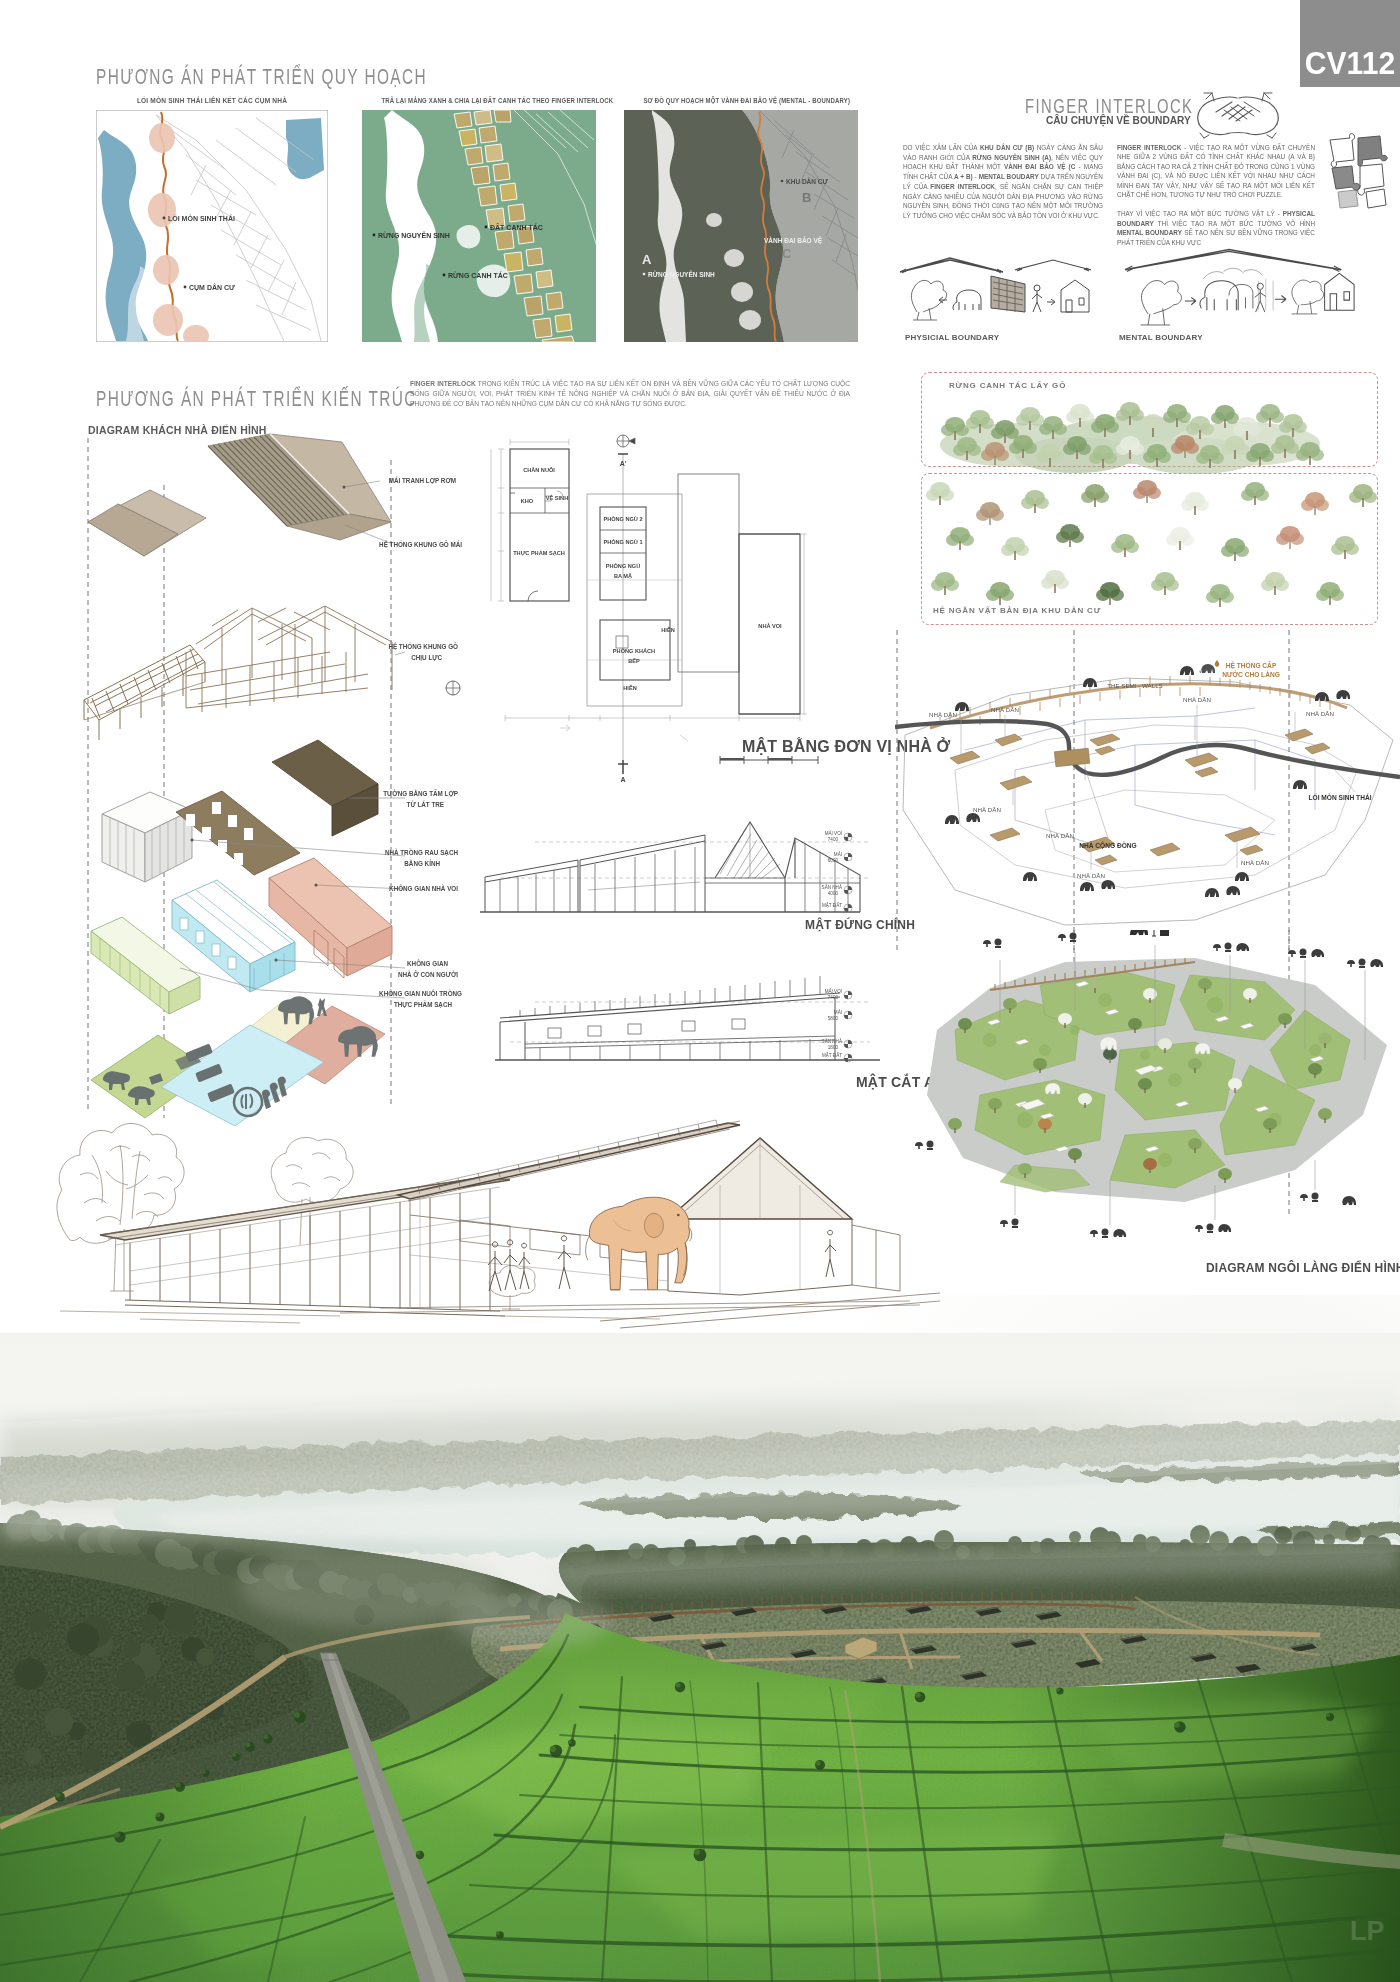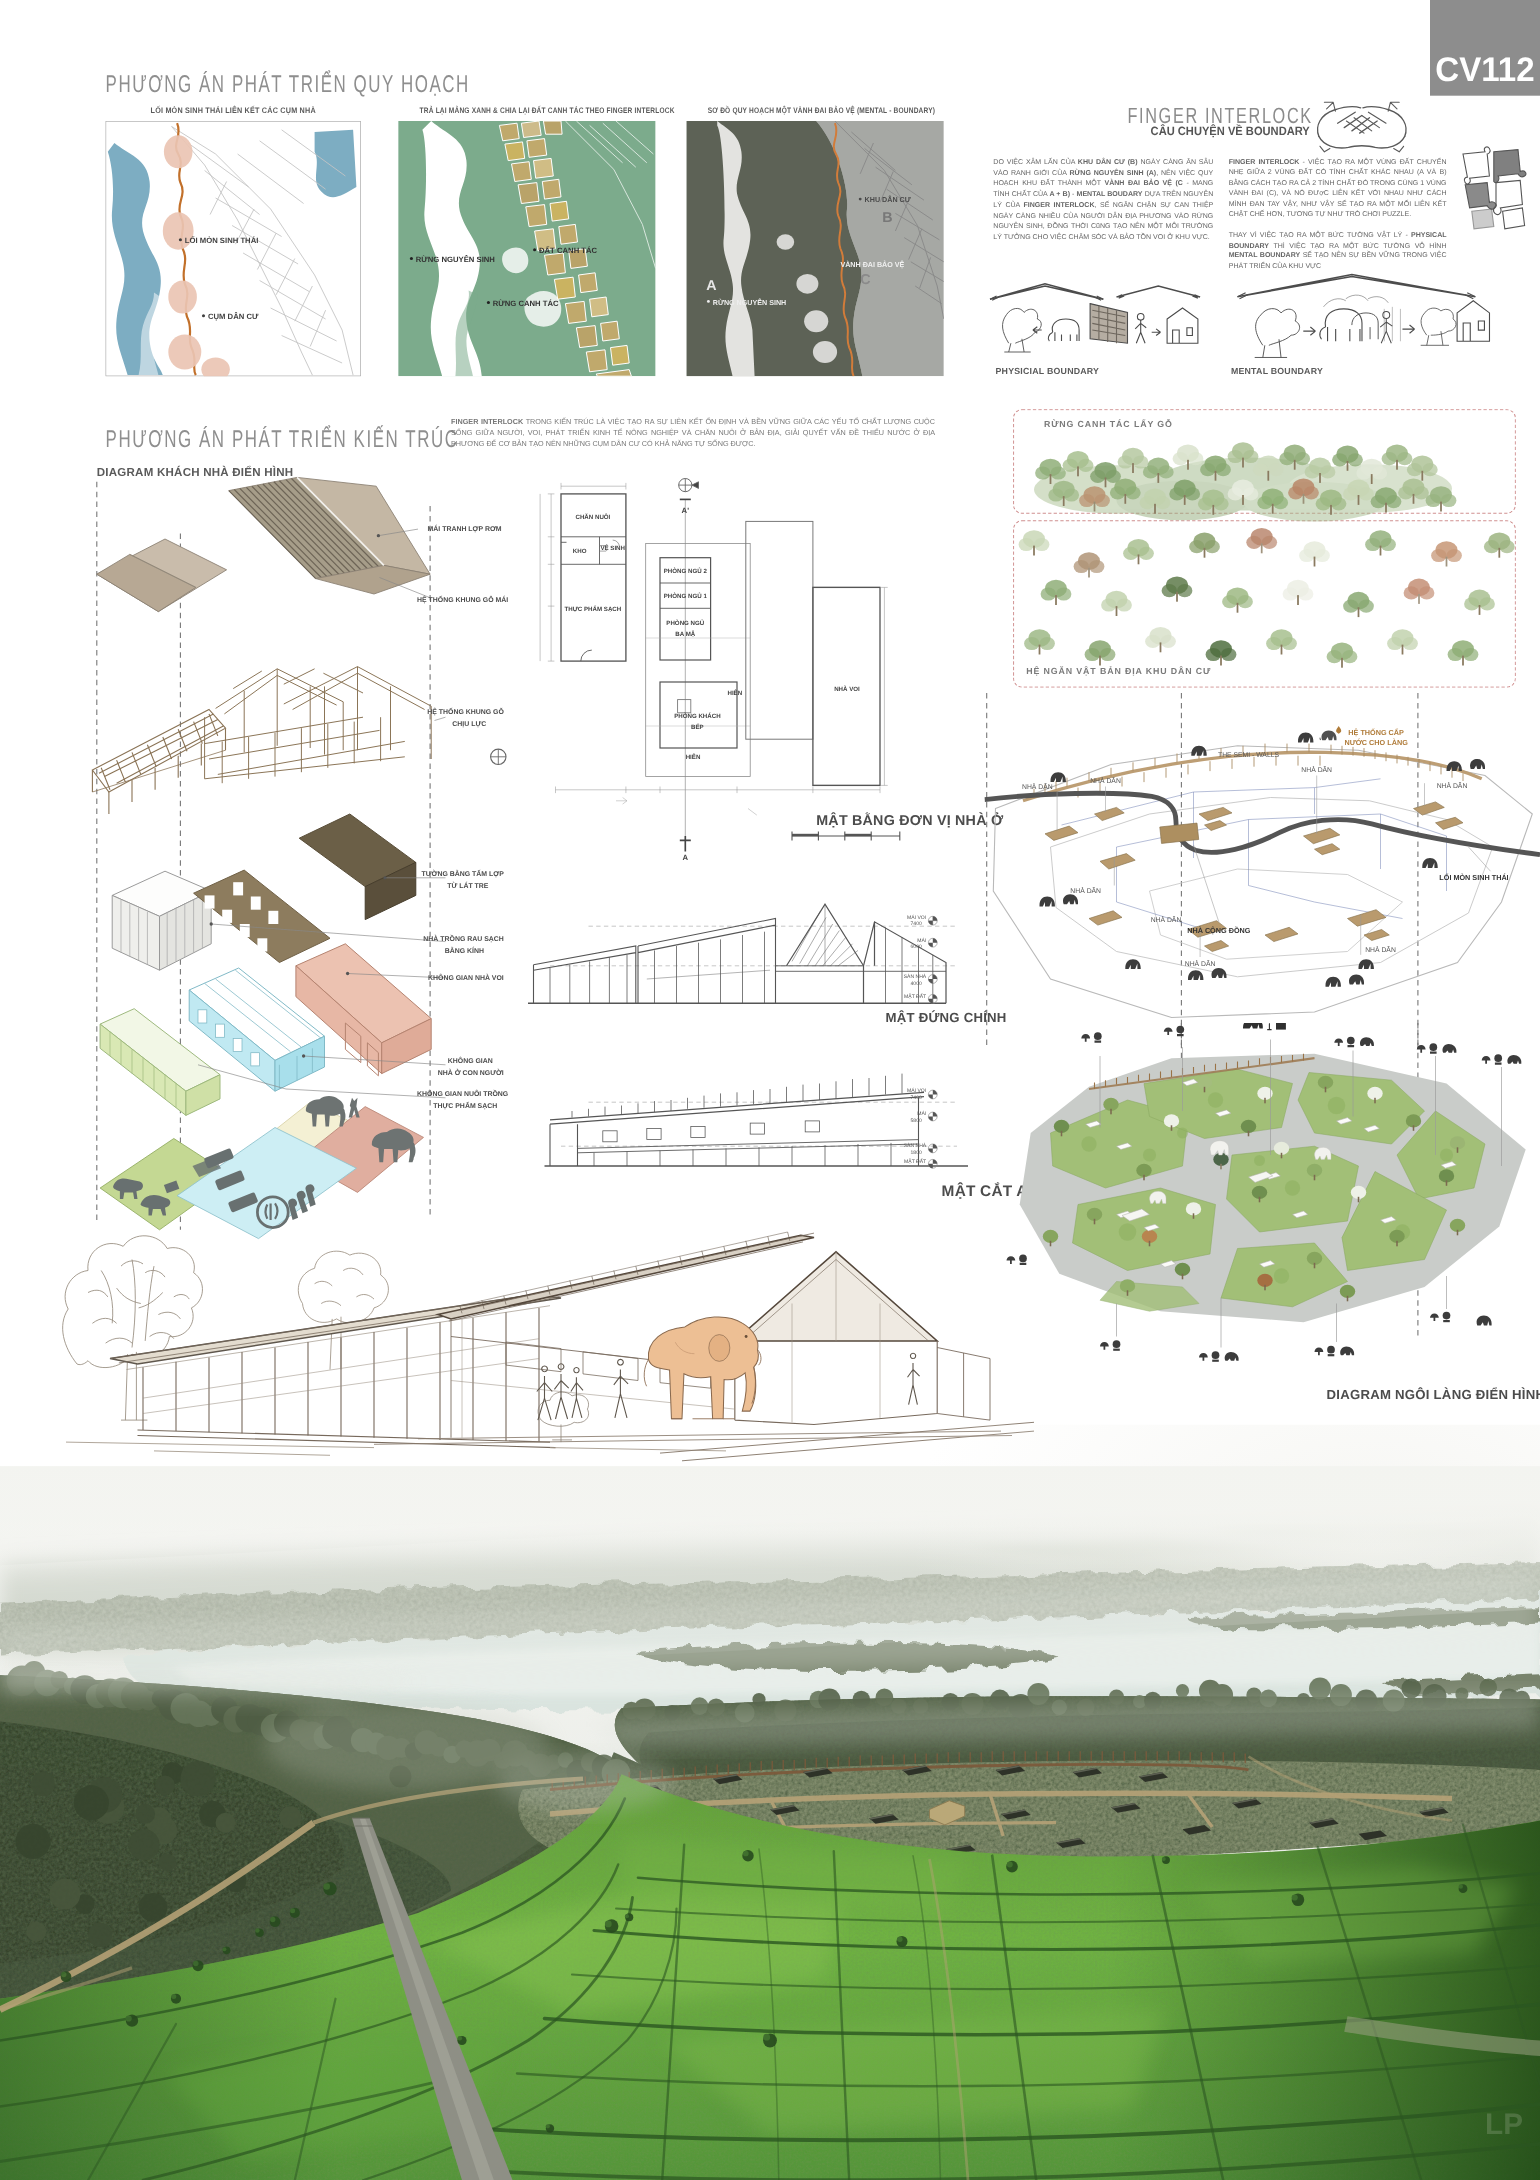"MẬT BẰNG ĐƠN VỊ NHÀ" div.abs { font-size: 13px -> 16px }
